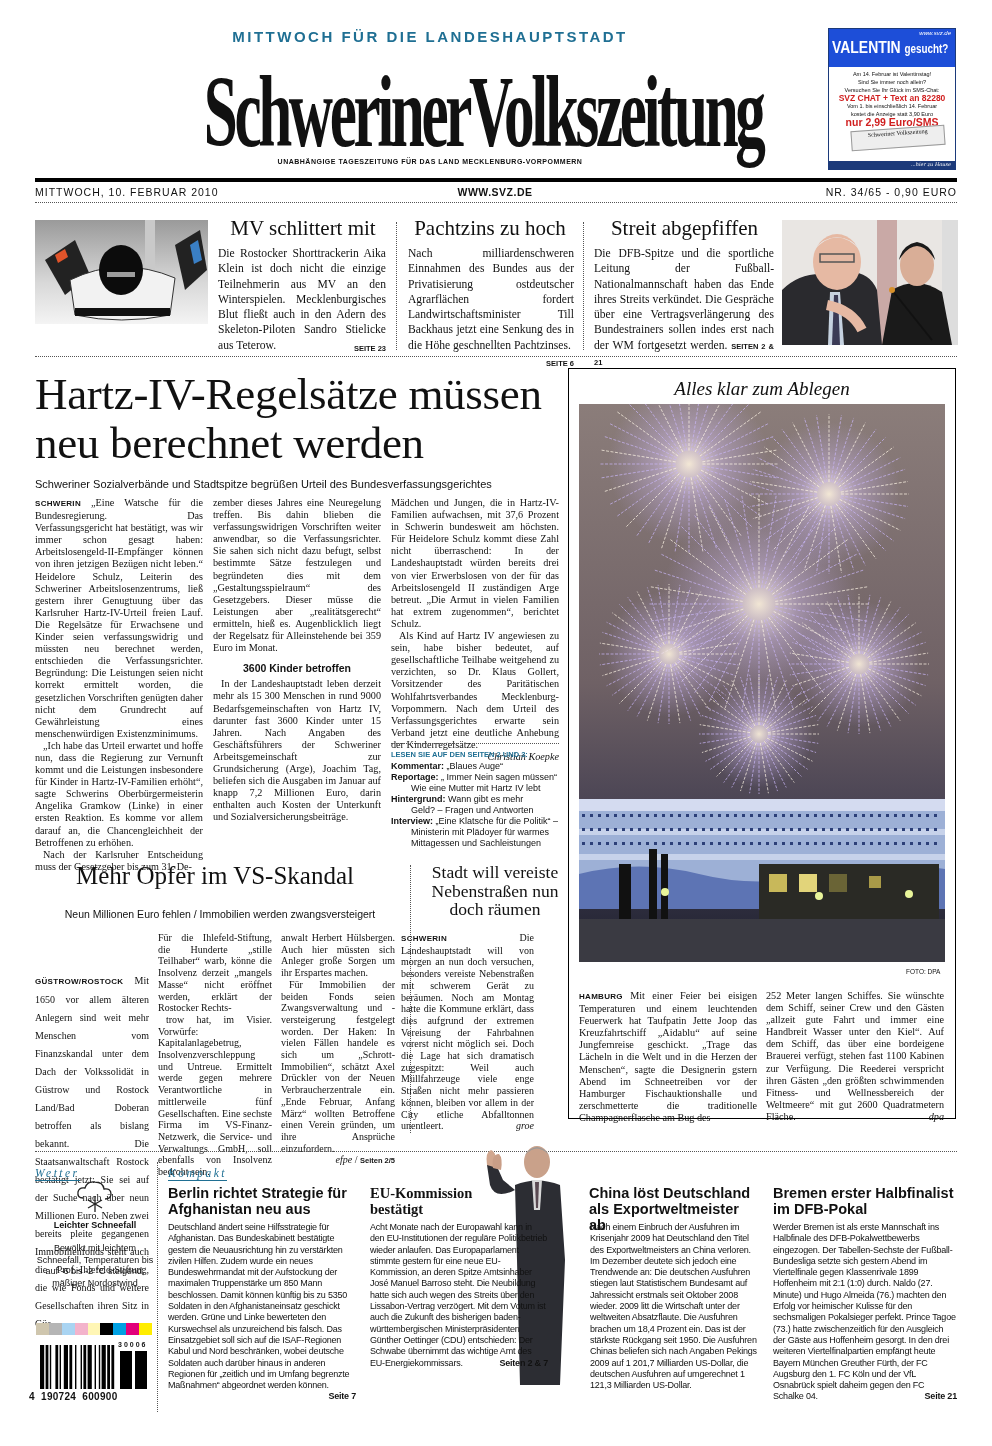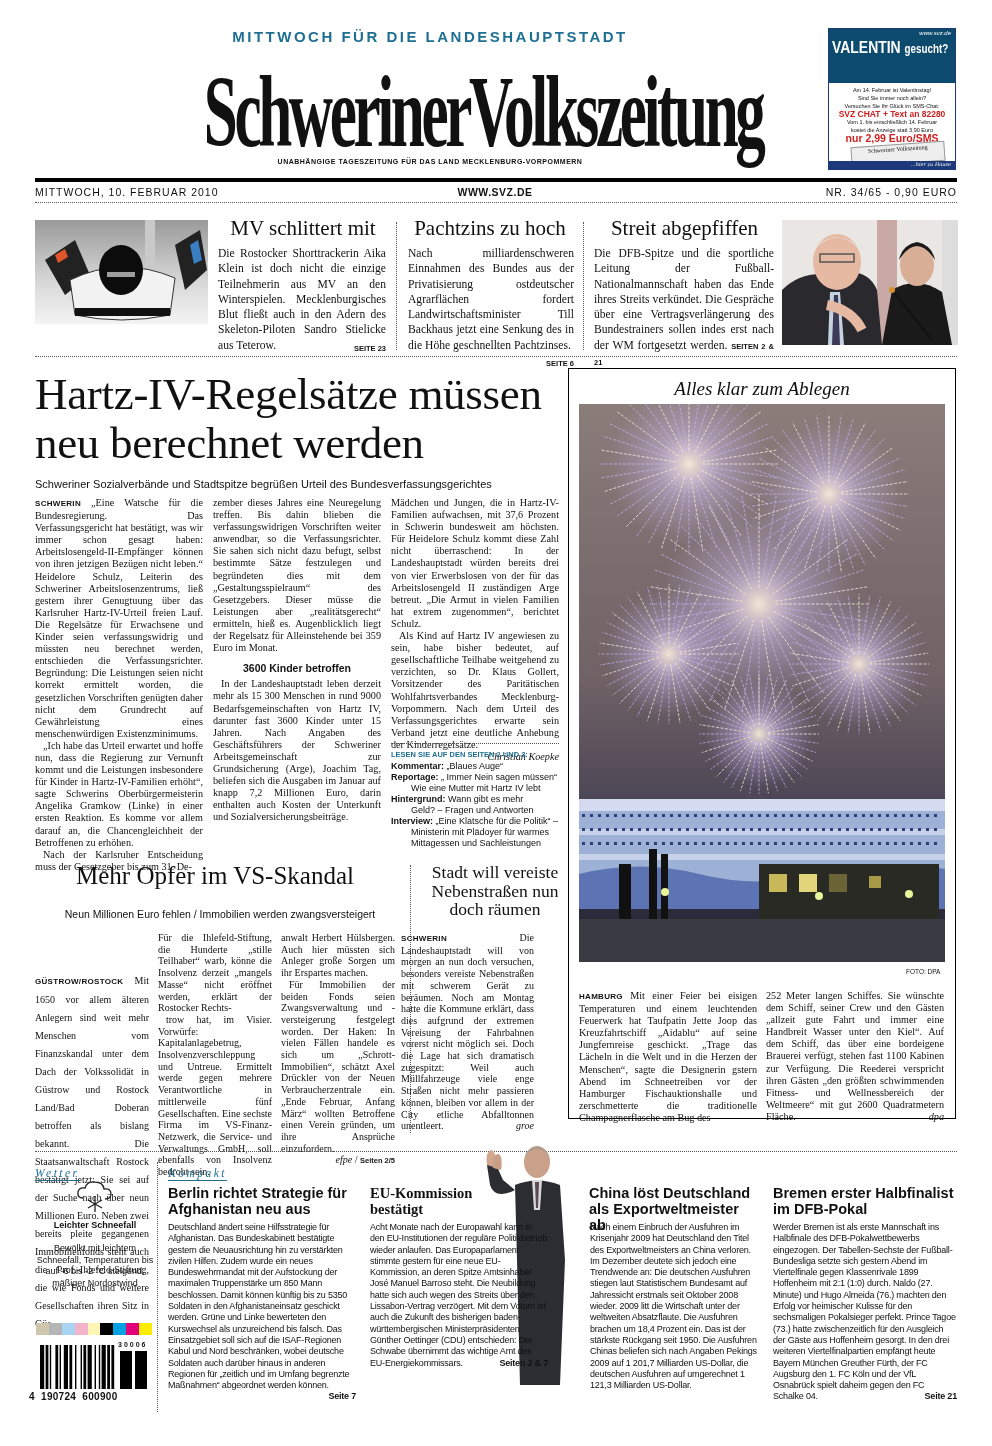"VALENTIN gesucht?" .ad-top { background: #0c4a6e -> #1d4ed8; height: 54px -> 38px }
